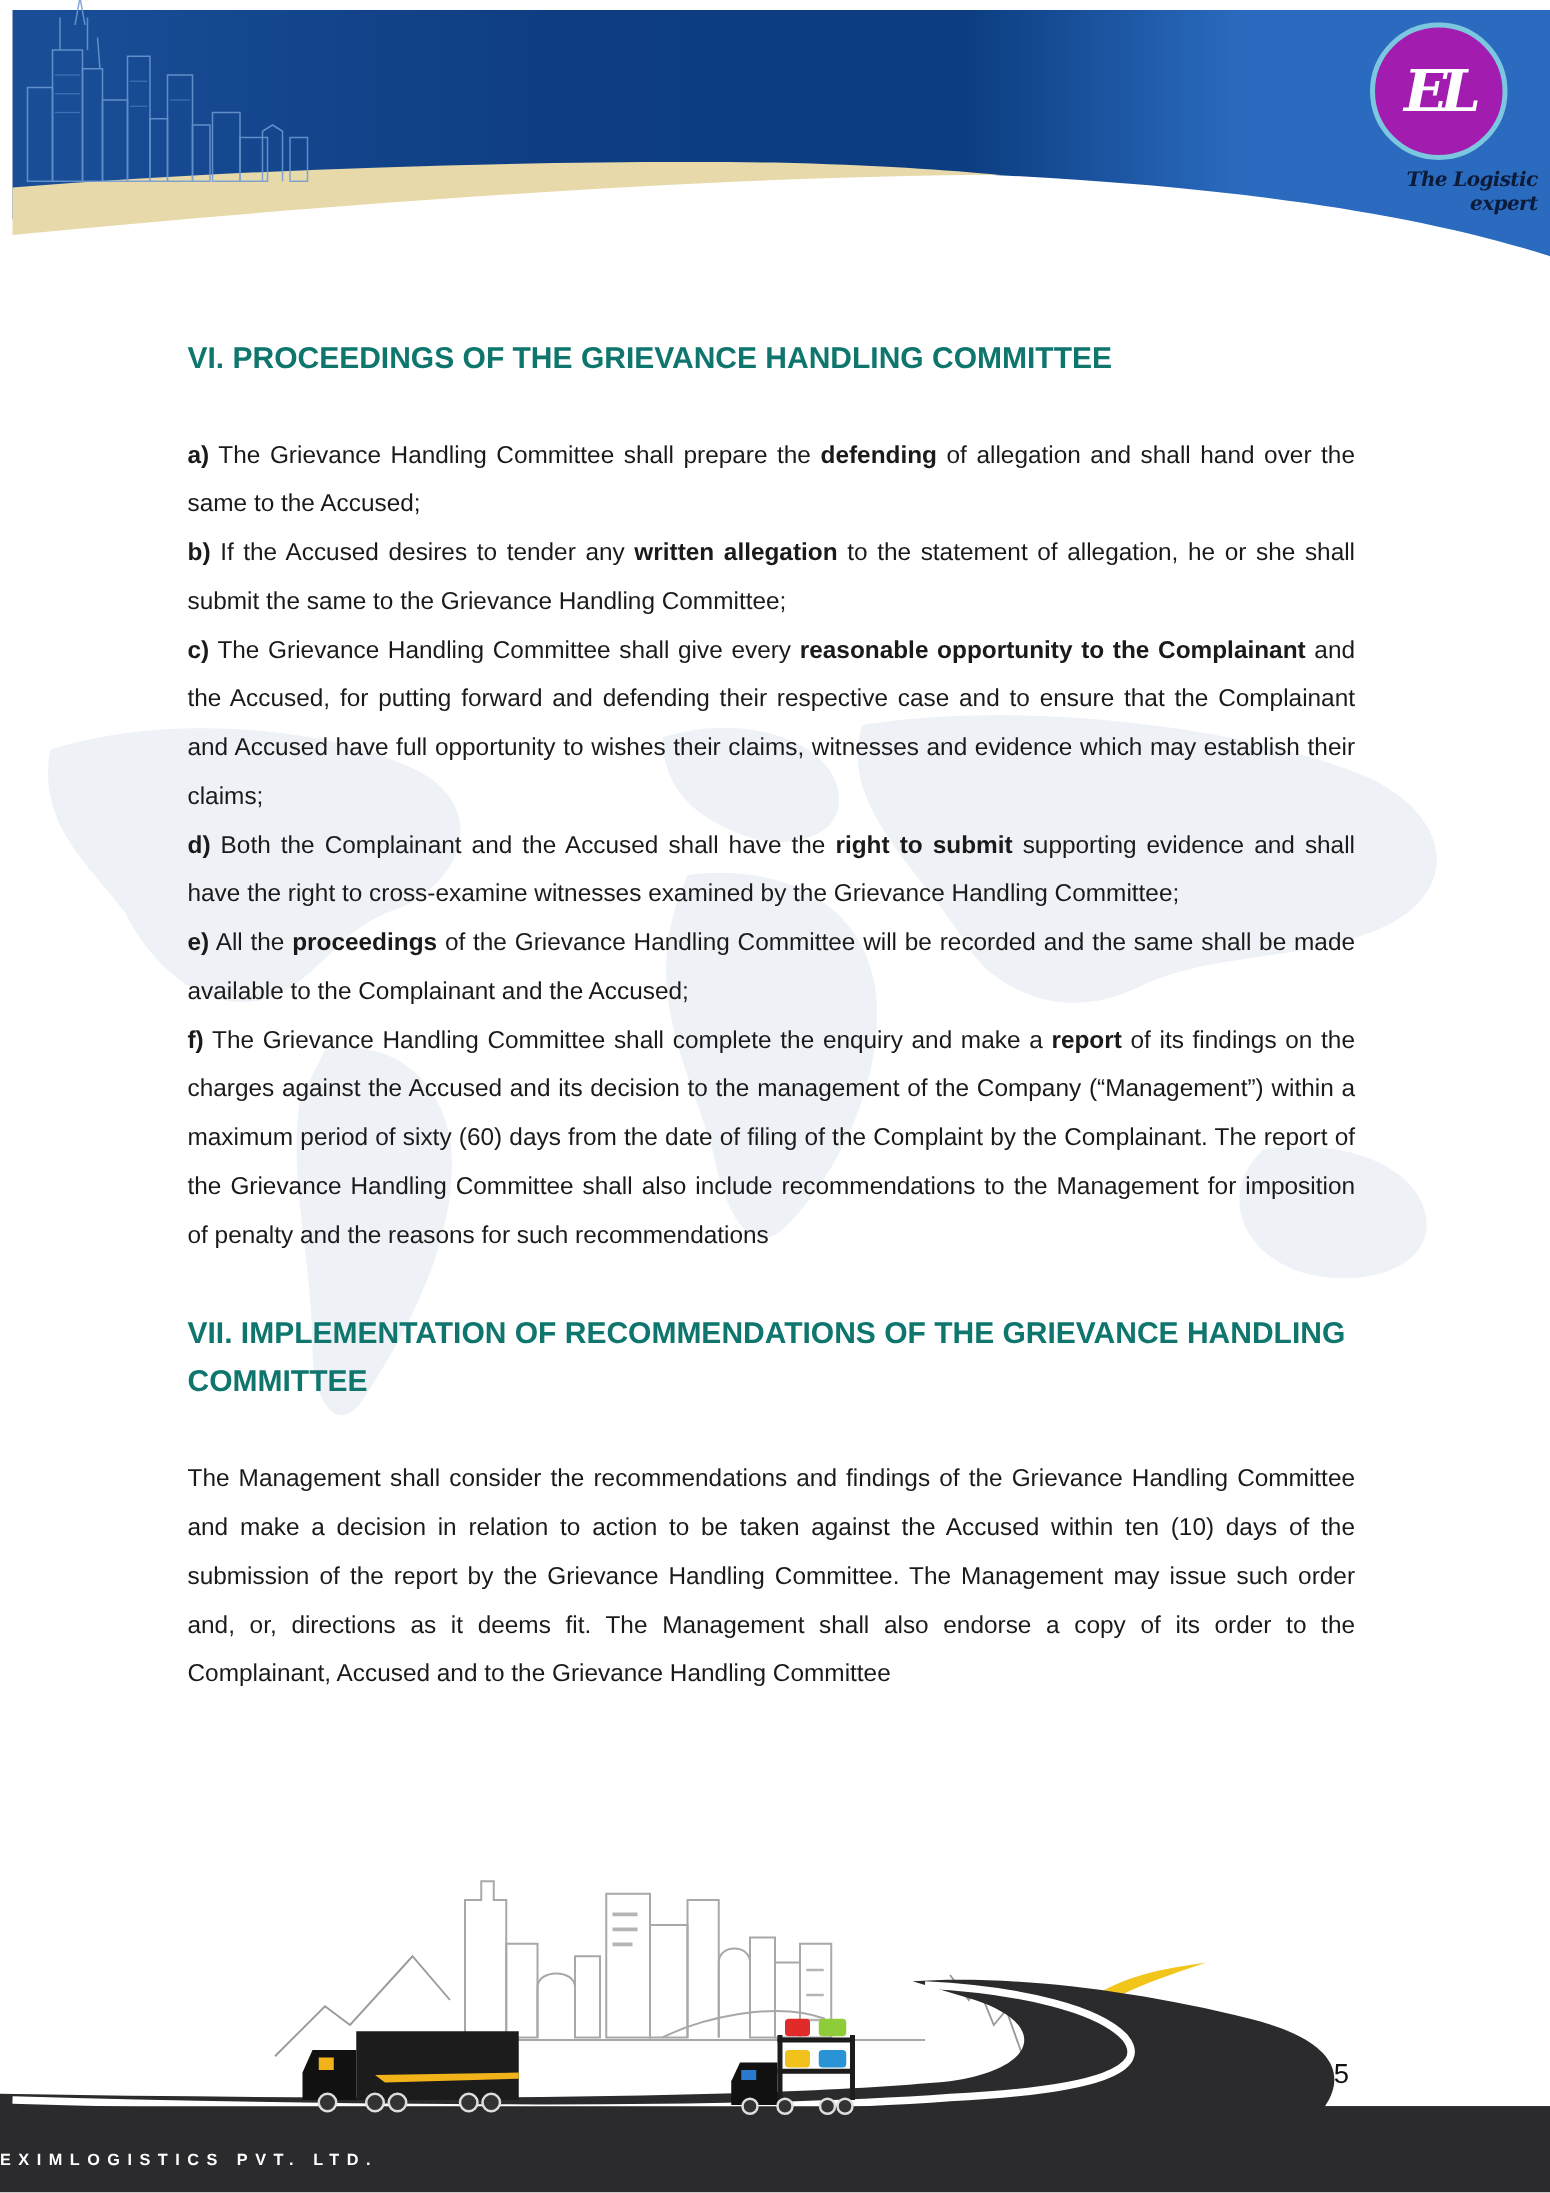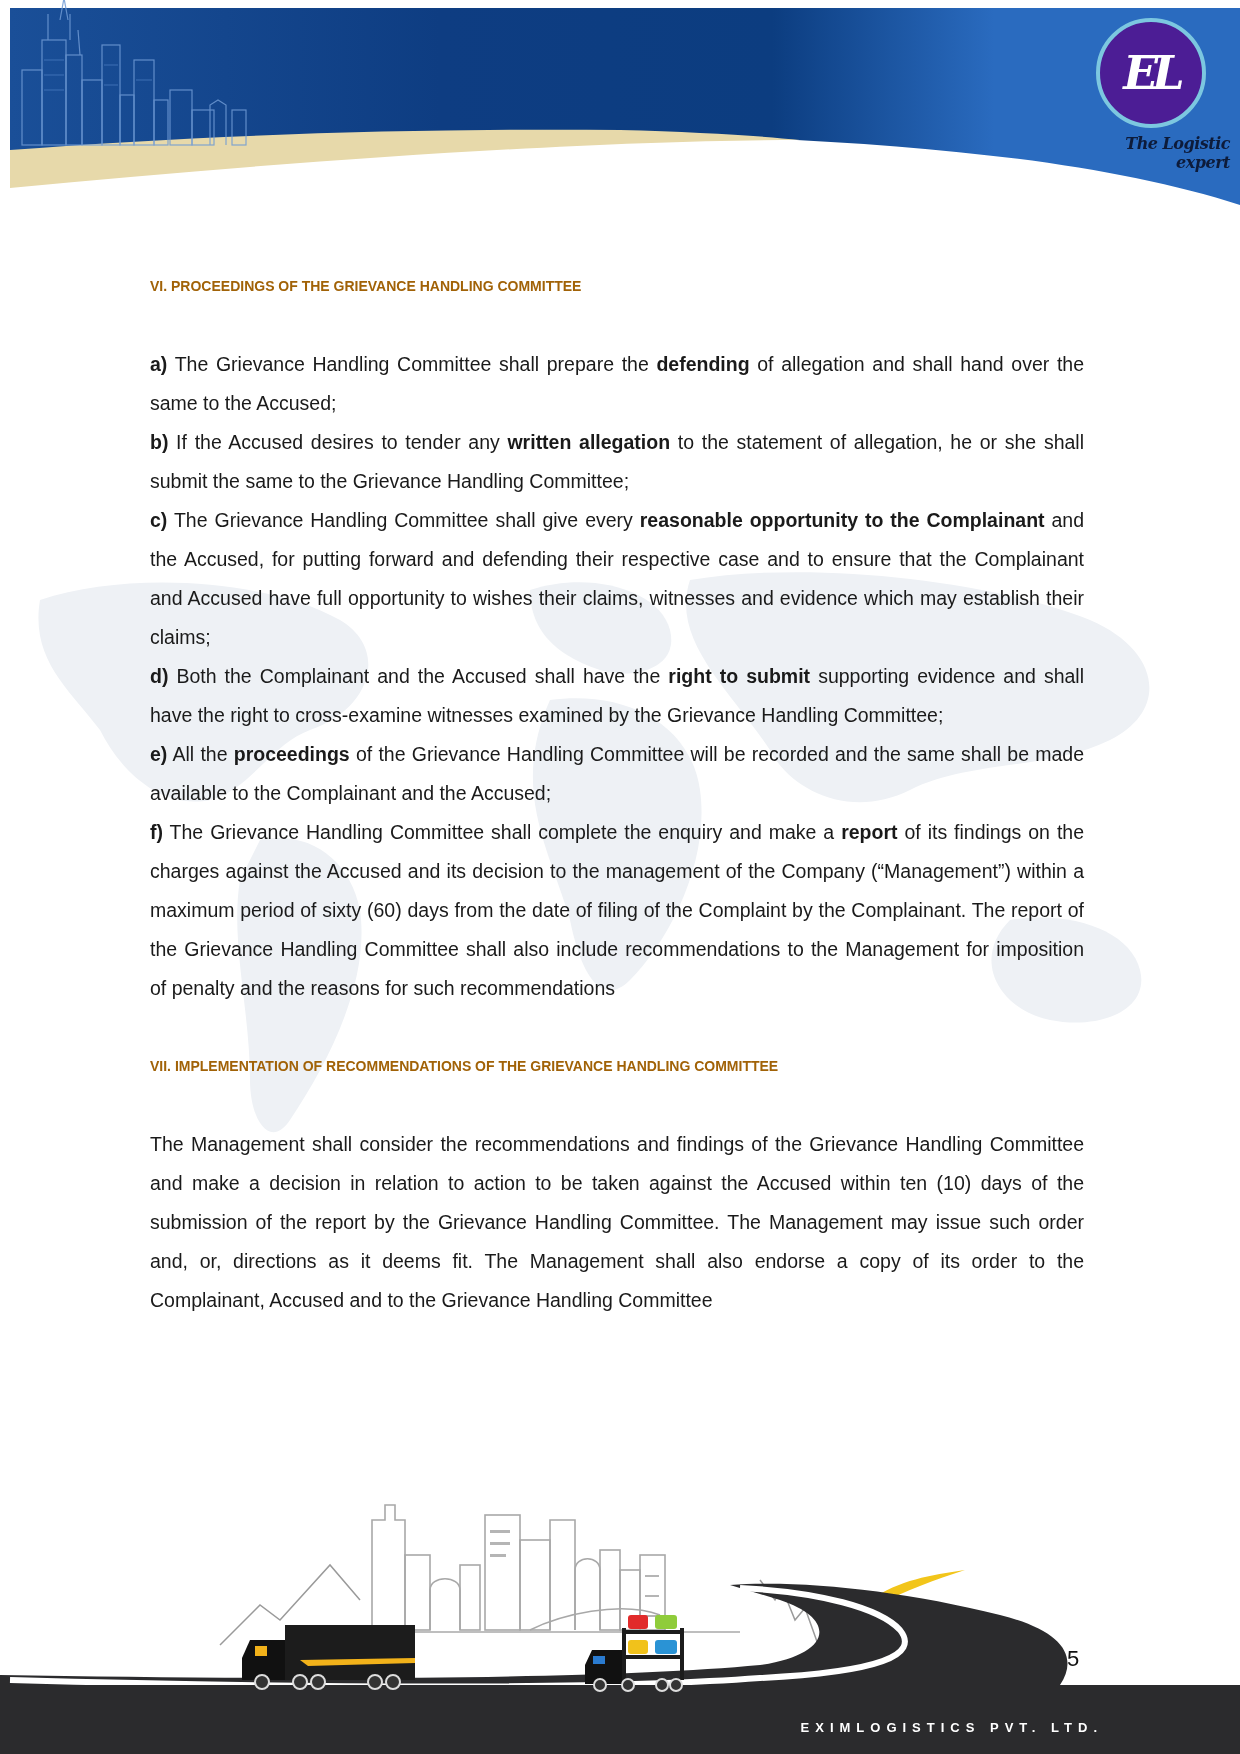"EL" .logo { background: #4c1d95 -> #a21caf }
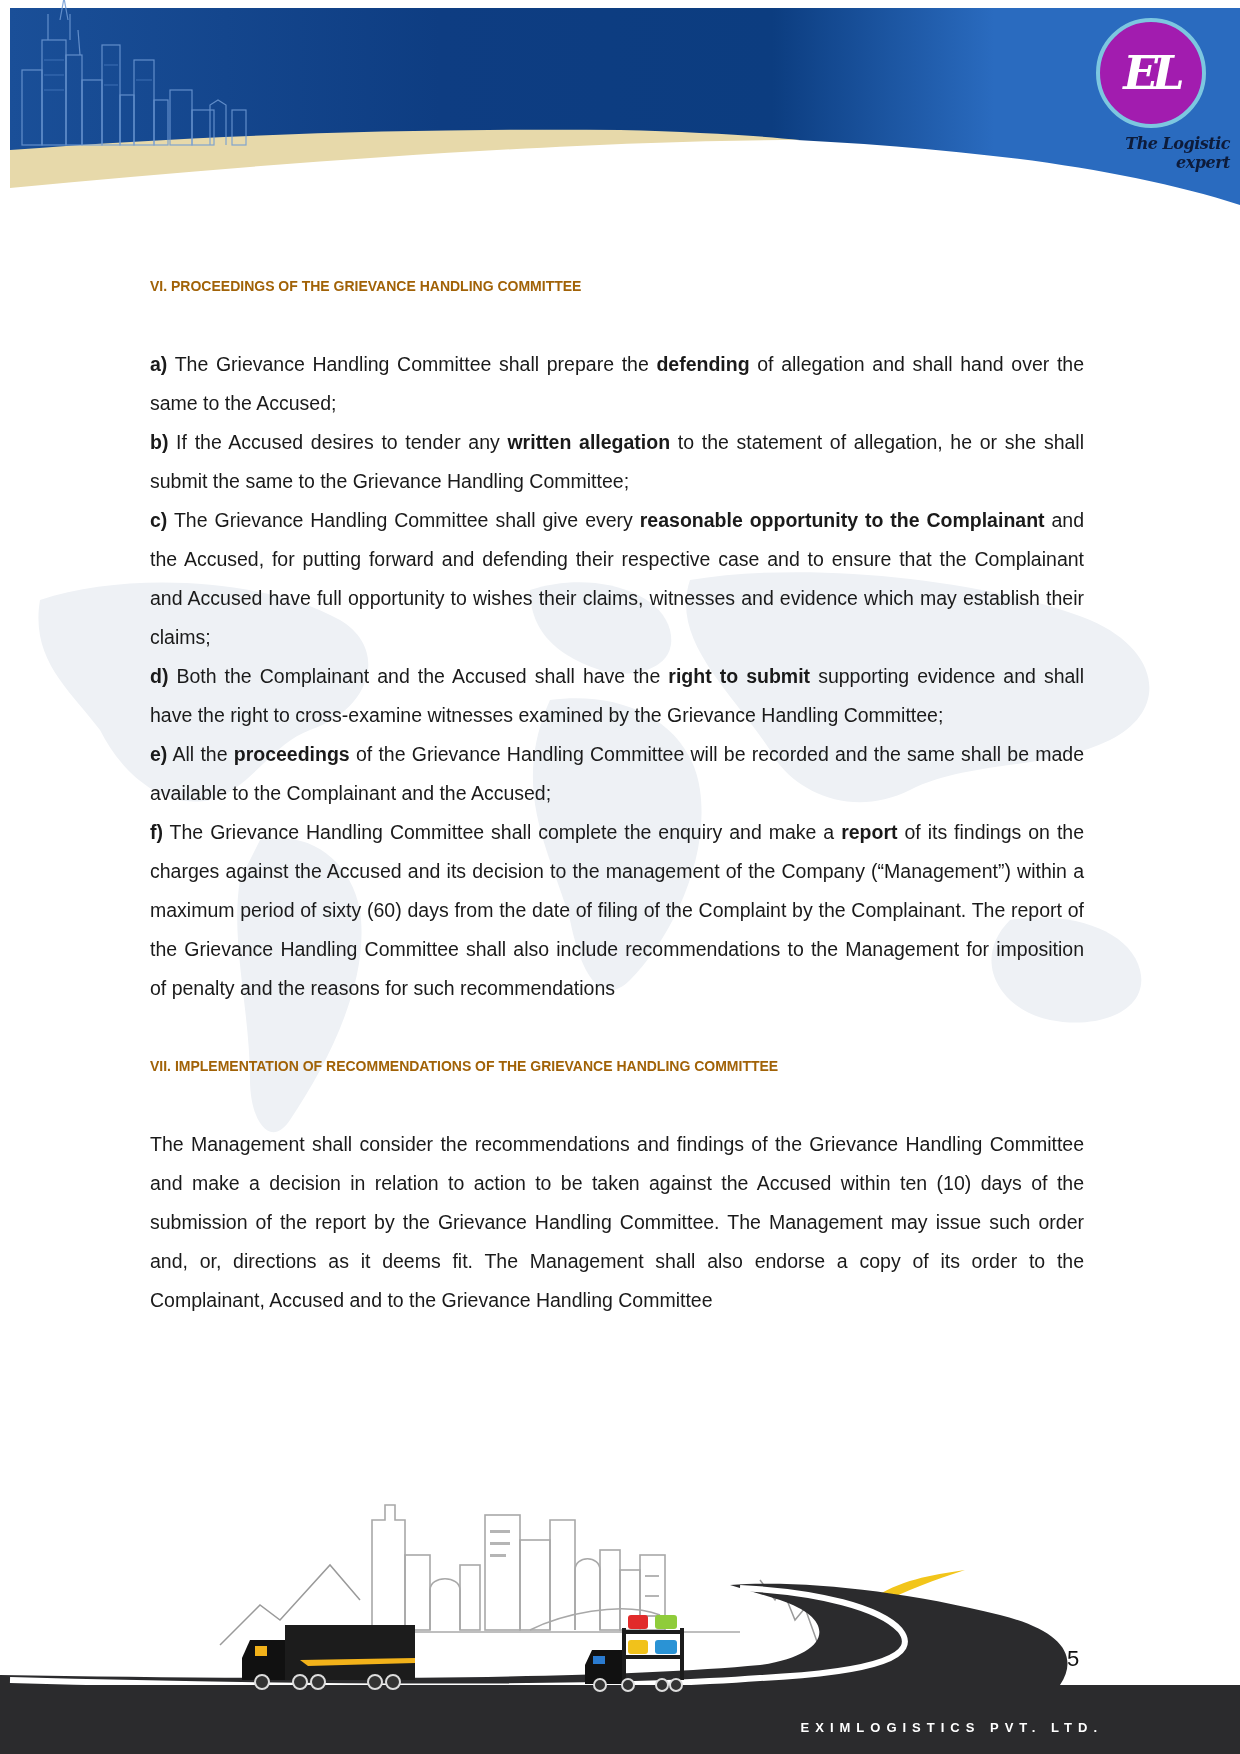"VI. PROCEEDINGS OF THE GRIEVANCE" .section-title { color: #a16207 -> #0f766e; font-size: 14px -> 24px }
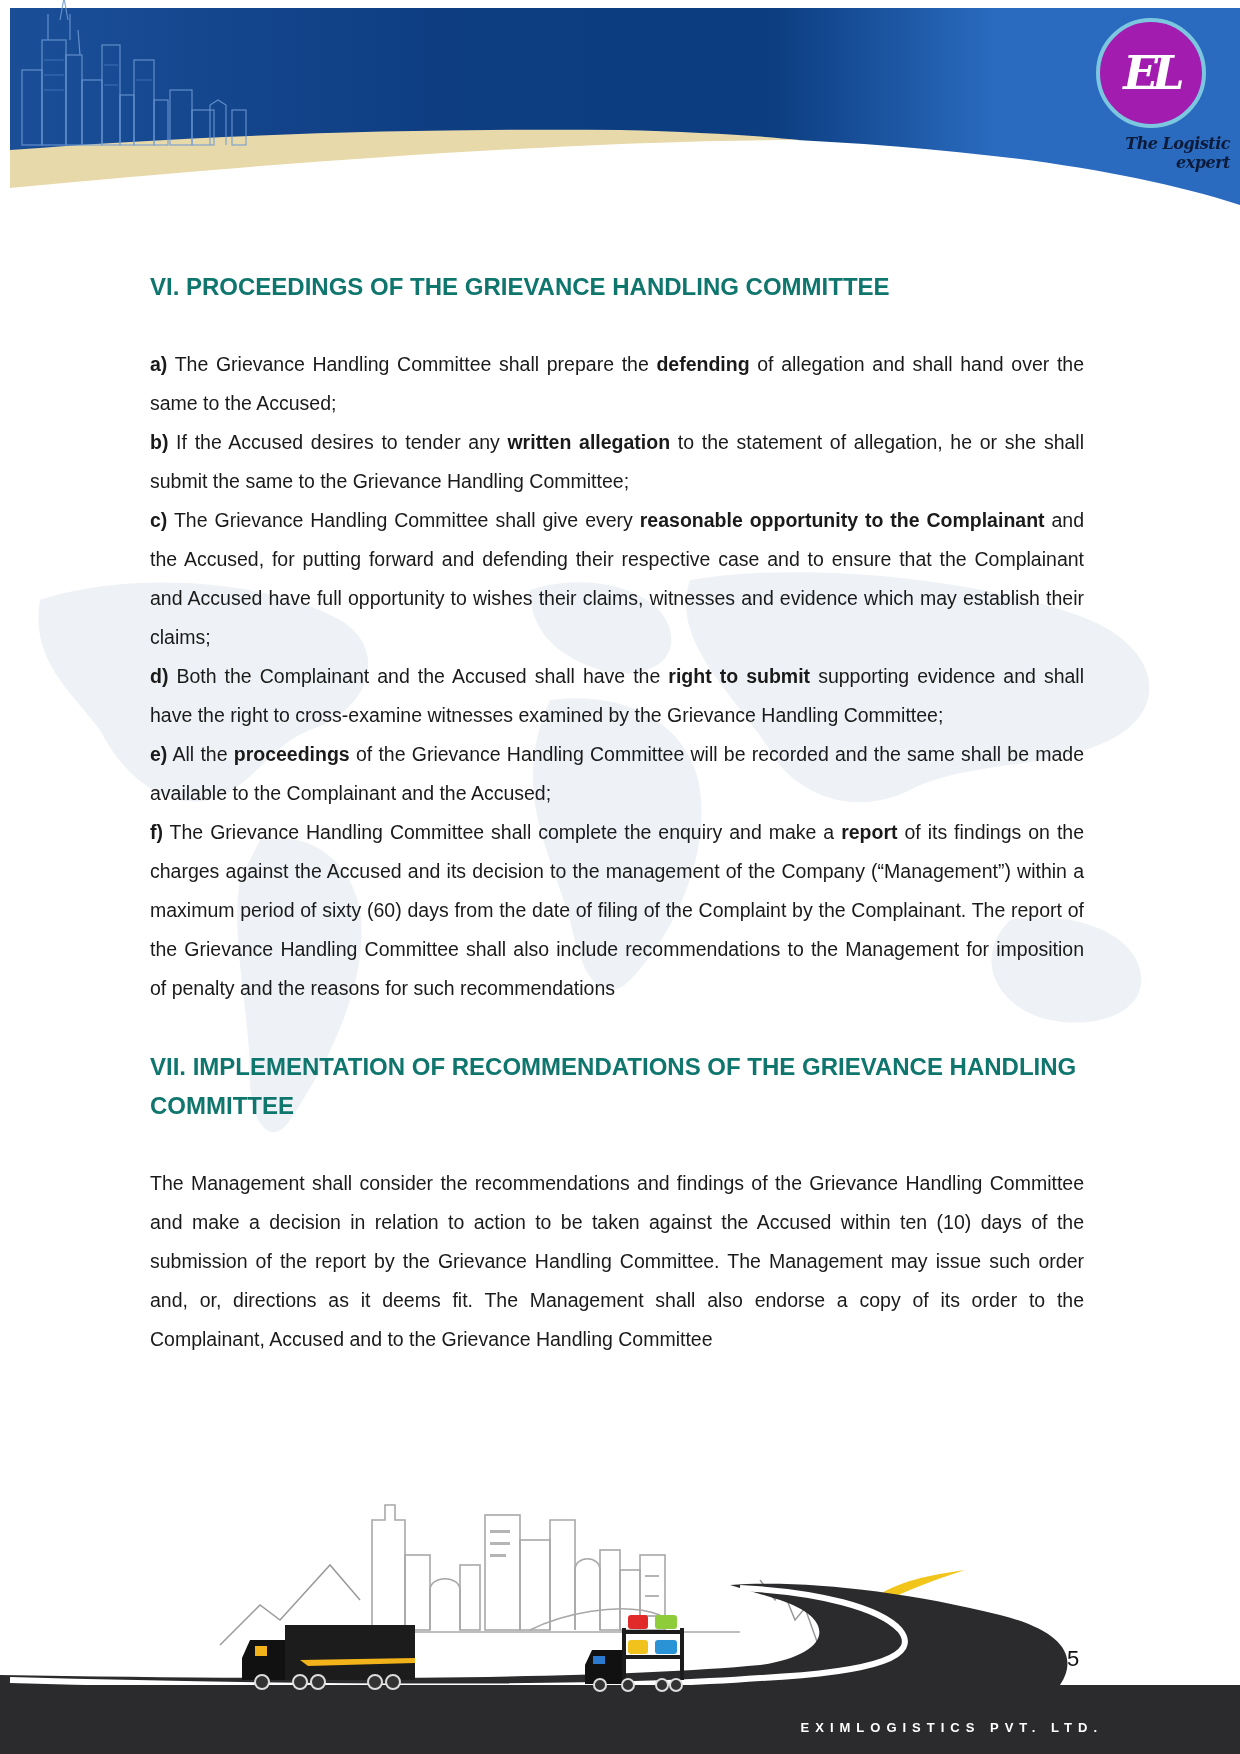"EXIMLOGISTICS PVT. LTD." .company-name { text-align: right -> left }
